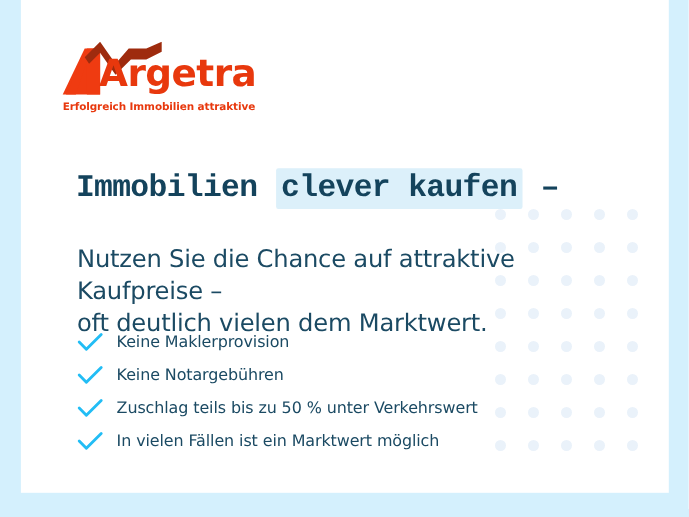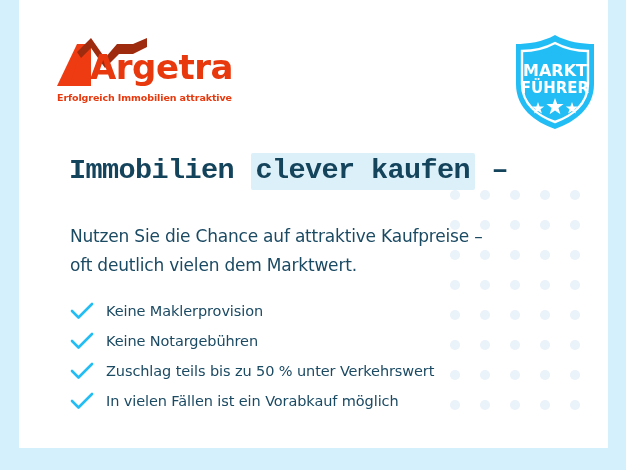"MARKT" div.badge { html: <div> <svg> <path></path> <path></path> <text>MARKT</text> <text>FÜHRER</text> <g> <polygon></polygon> <polygon></polygon> <polygon></polygon> </g> </svg> </div> -> none }
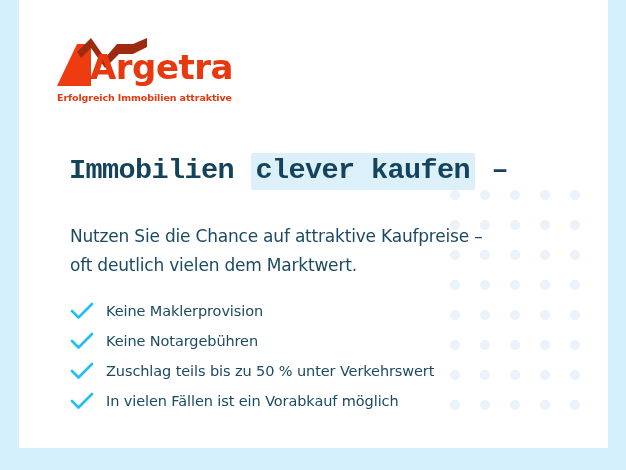"Nutzen Sie die Chance auf" .subhead { font-size: 17px -> 22px }
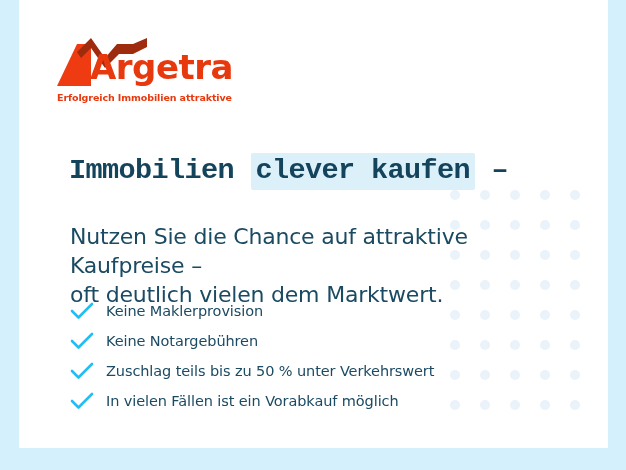"In vielen Fällen ist ein" span.btext { text: Vorabkauf -> Marktwert }
